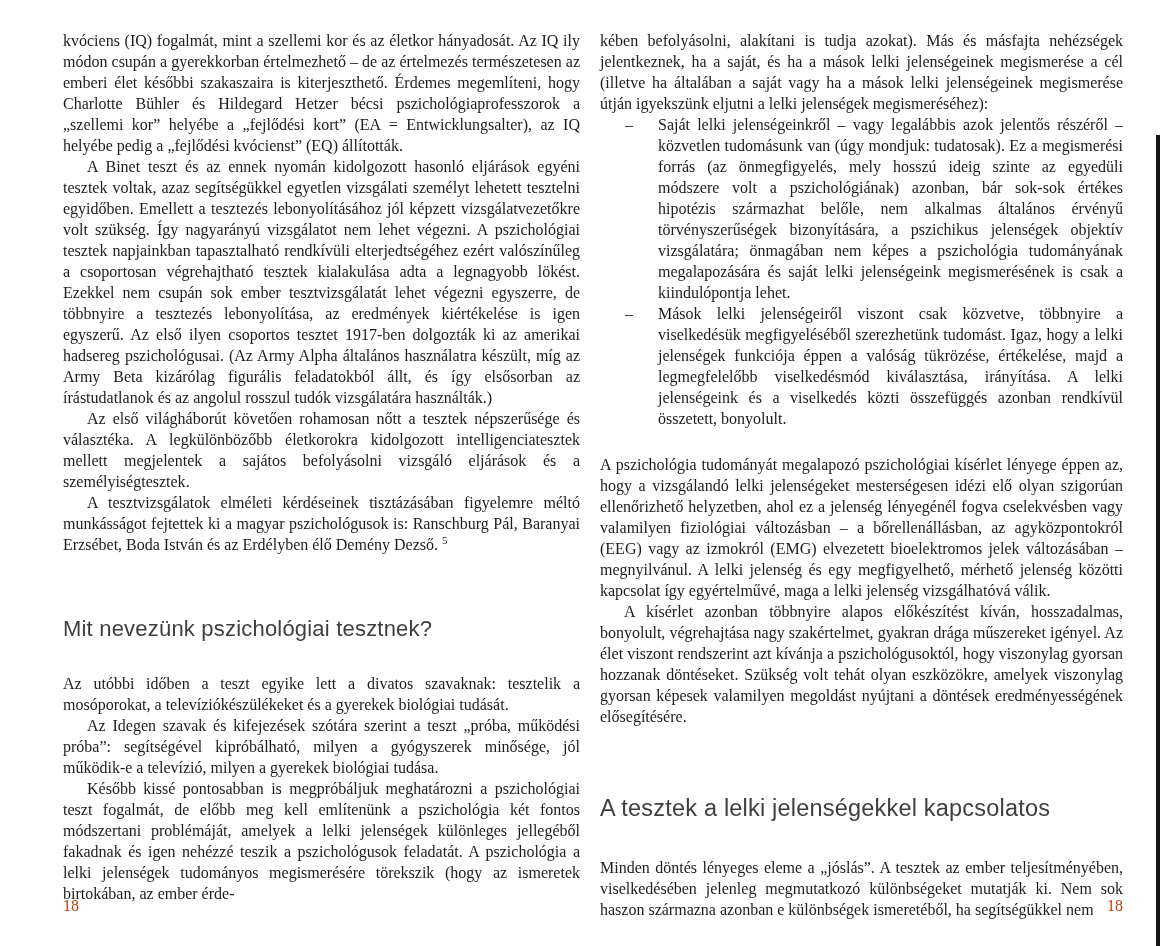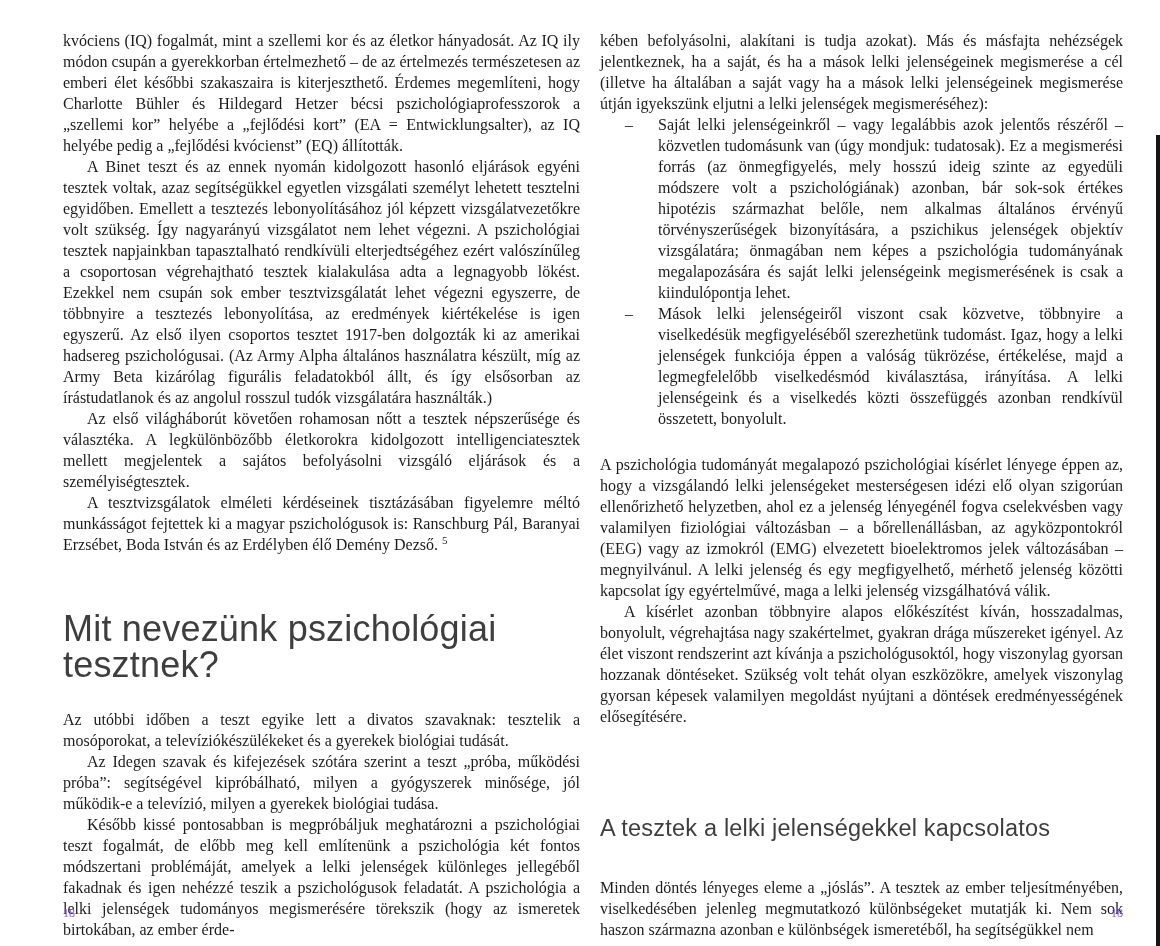"Mit nevezünk pszichológiai tesztnek?" .page-left .heading { font-size: 36px -> 22px }
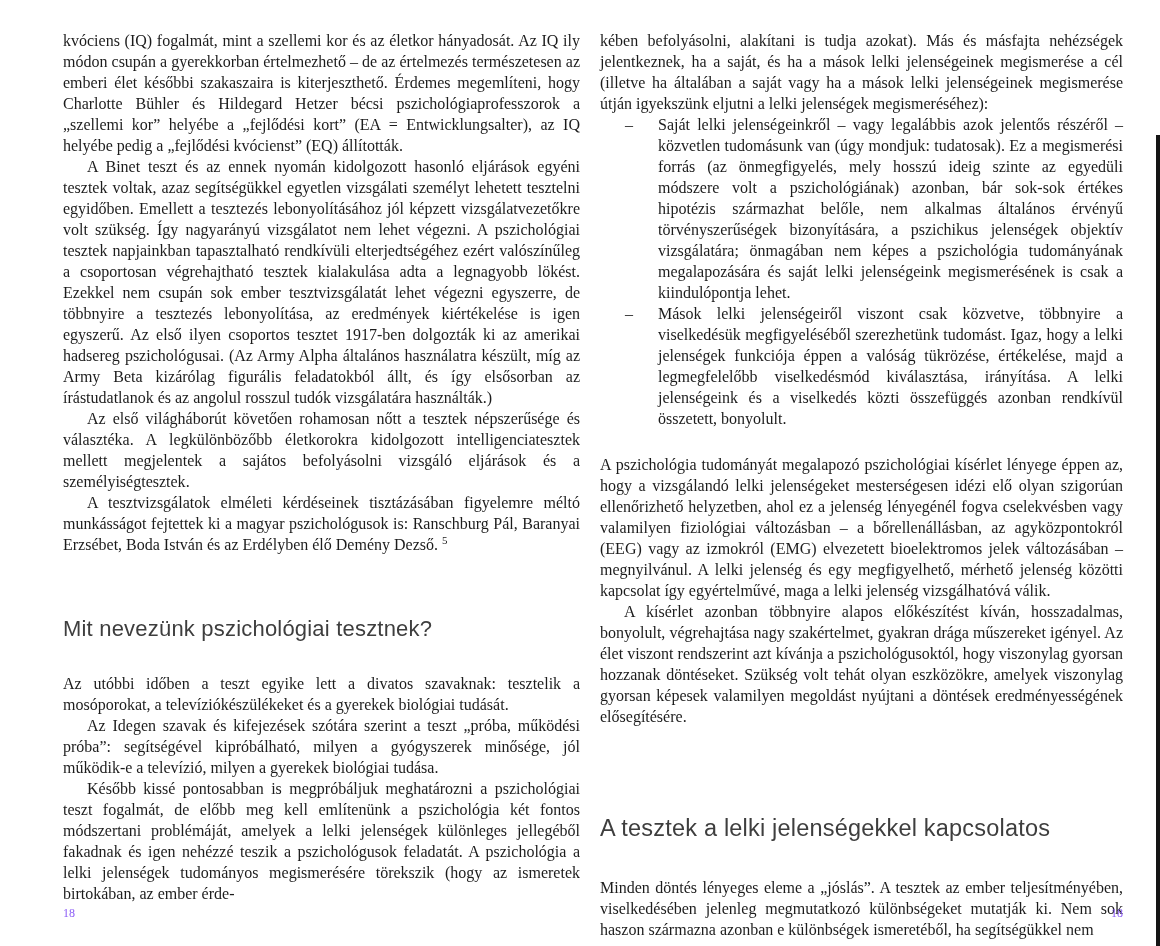"A tesztek a lelki jelenségekkel" .page-right .heading { margin: 84px 0 32px 0 -> 64px 0 32px 0 }
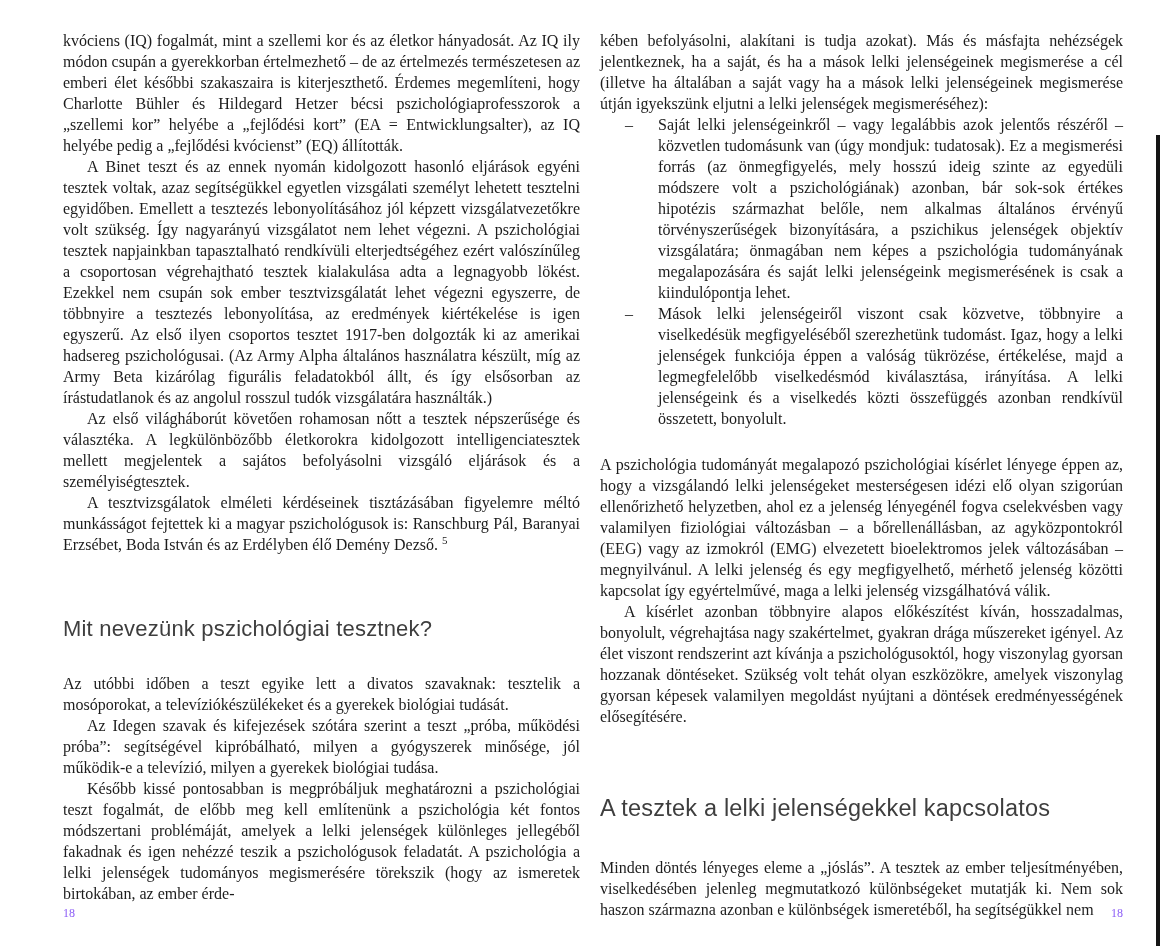"18" .pagenum { bottom: 25px -> 31px; color: #8b5cf6 -> #c2410c; font-size: 12px -> 16px }
